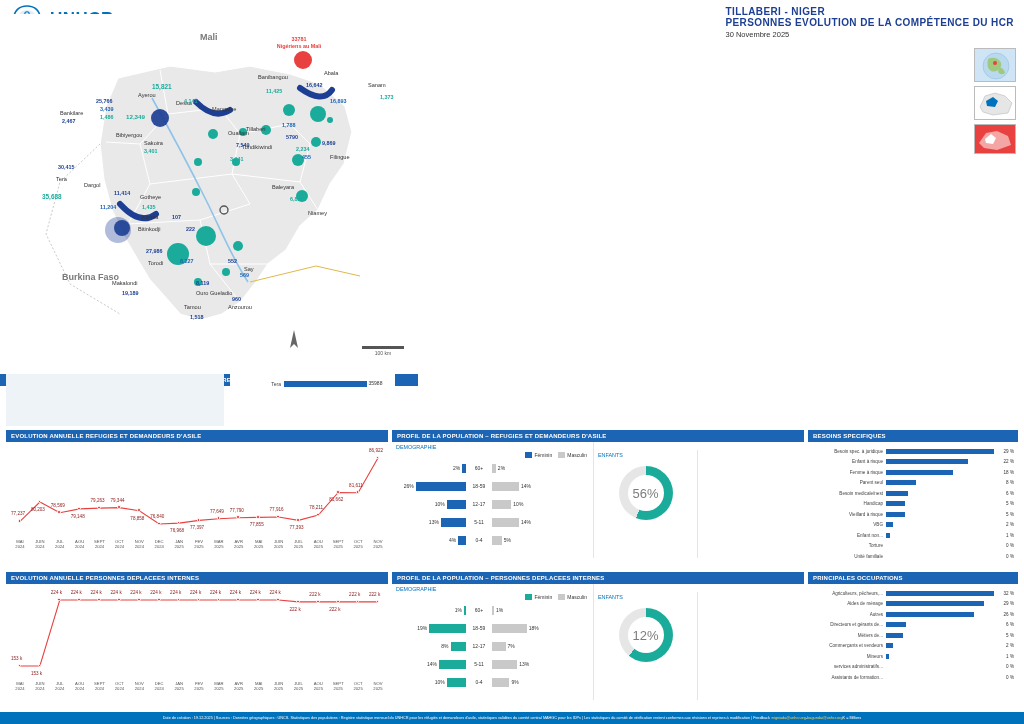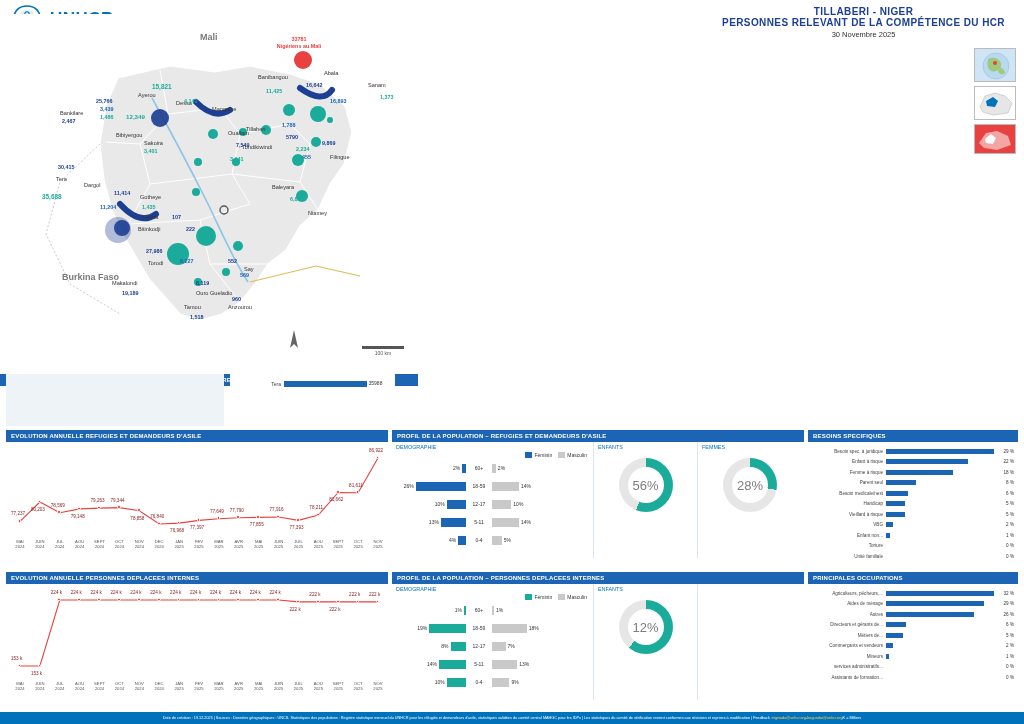"TILLABERI - NIGER" #header-right { right: 19px -> 10px; text-align: center -> left }
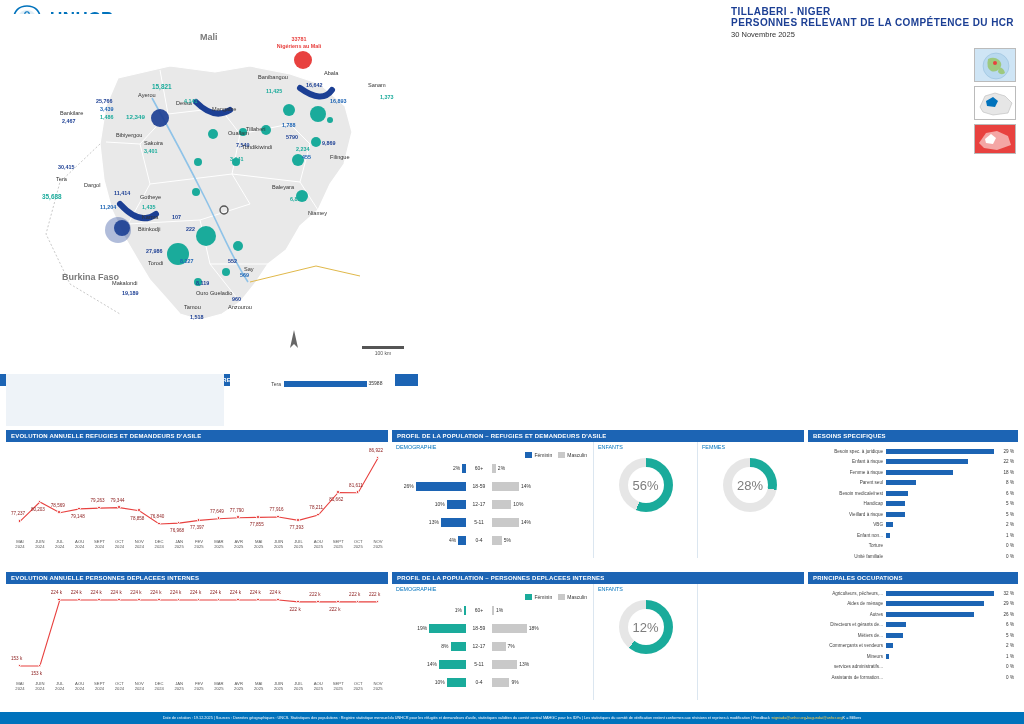"PERSONNES RELEVANT DE LA COMPÉTENCE" div.l2 { text: RELEVANT -> EVOLUTION }
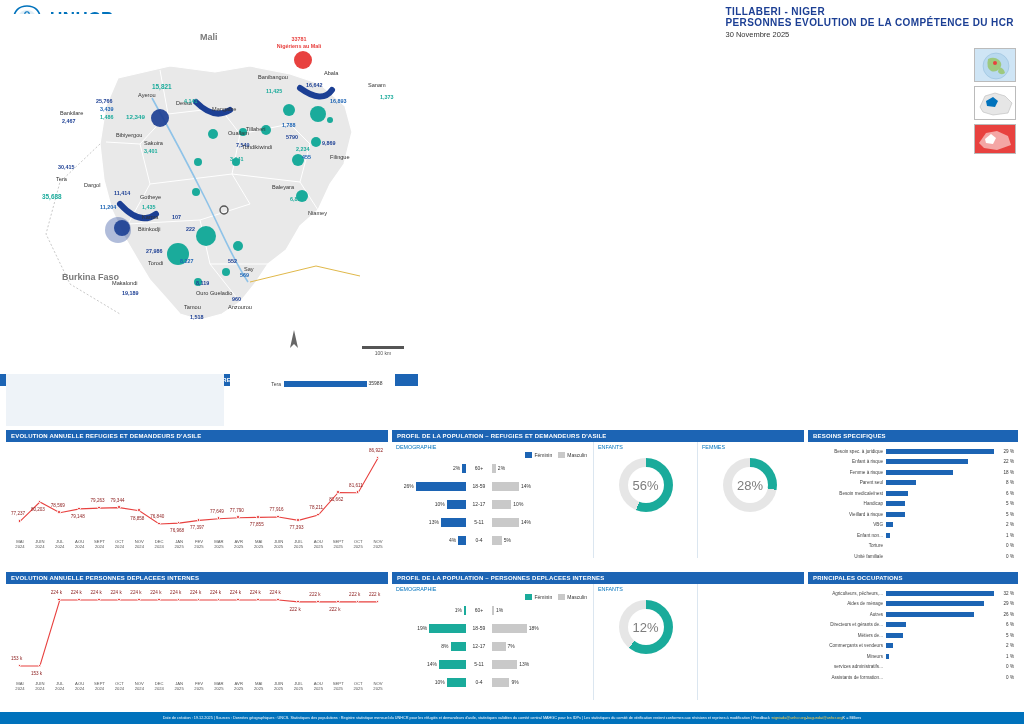"56%" .big-donut-wrap { margin-top: none -> 8px }
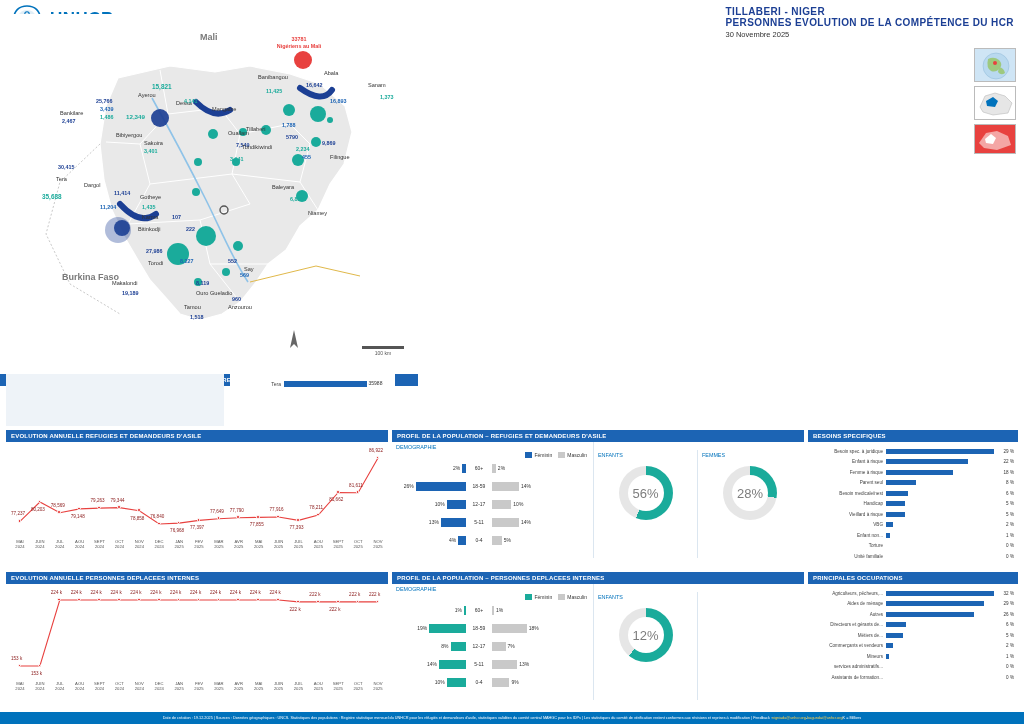"28%" div.big-donut-wrap { html: <div> <div>FEMMES</div> <div> <div></div> <div>28%</div> </div> </div> -> none }
